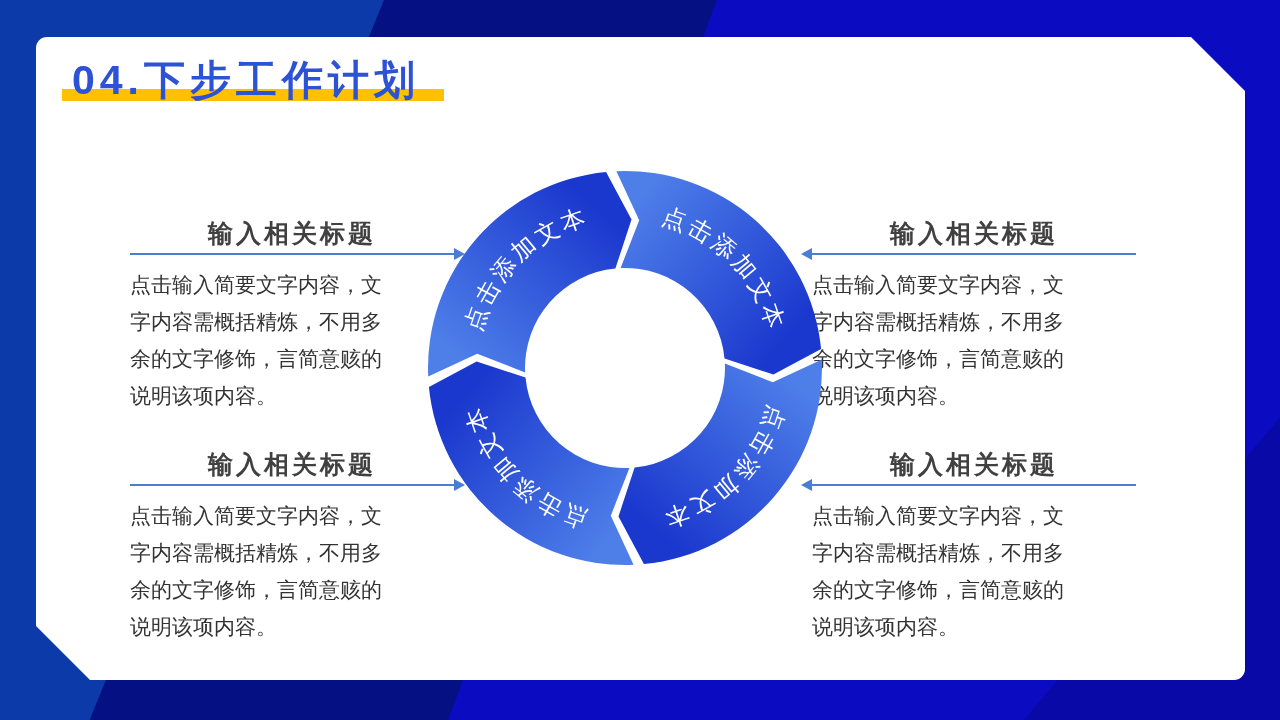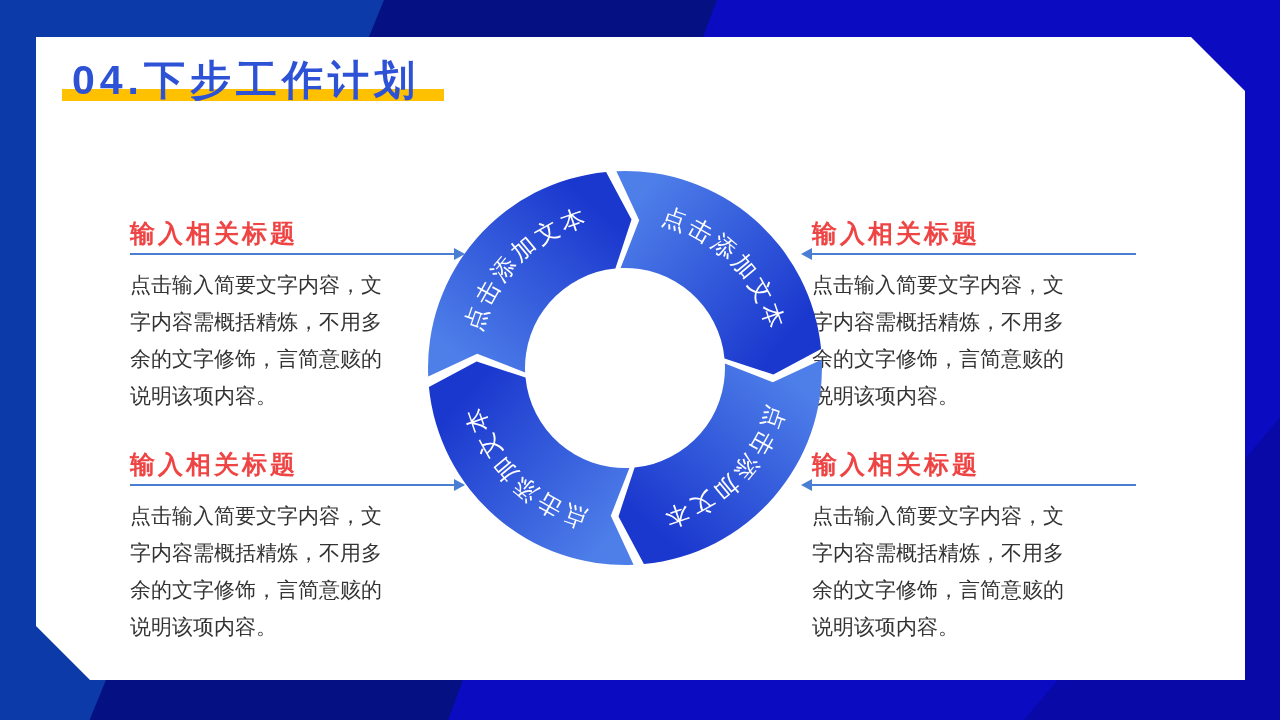"04.下步工作计划" .panel { border-radius: none -> 11px }
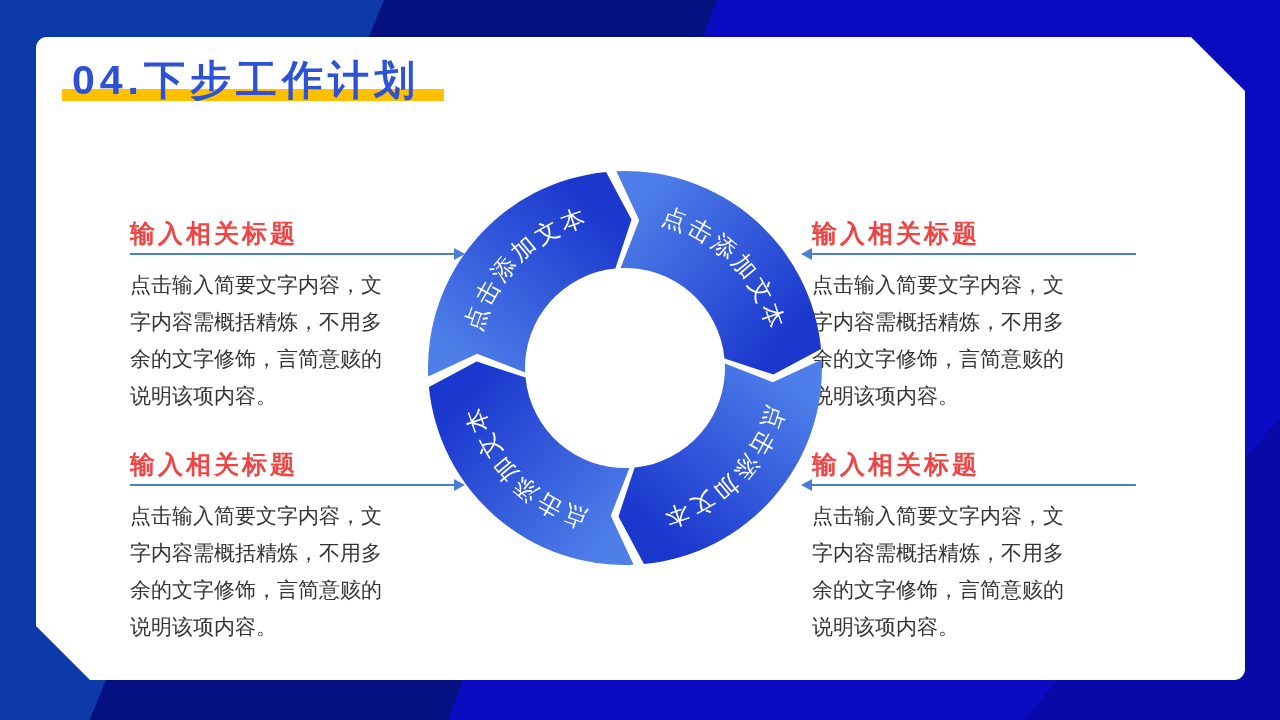"输入相关标题" .c-title { color: #ef4444 -> #404040; text-align: none -> center }
